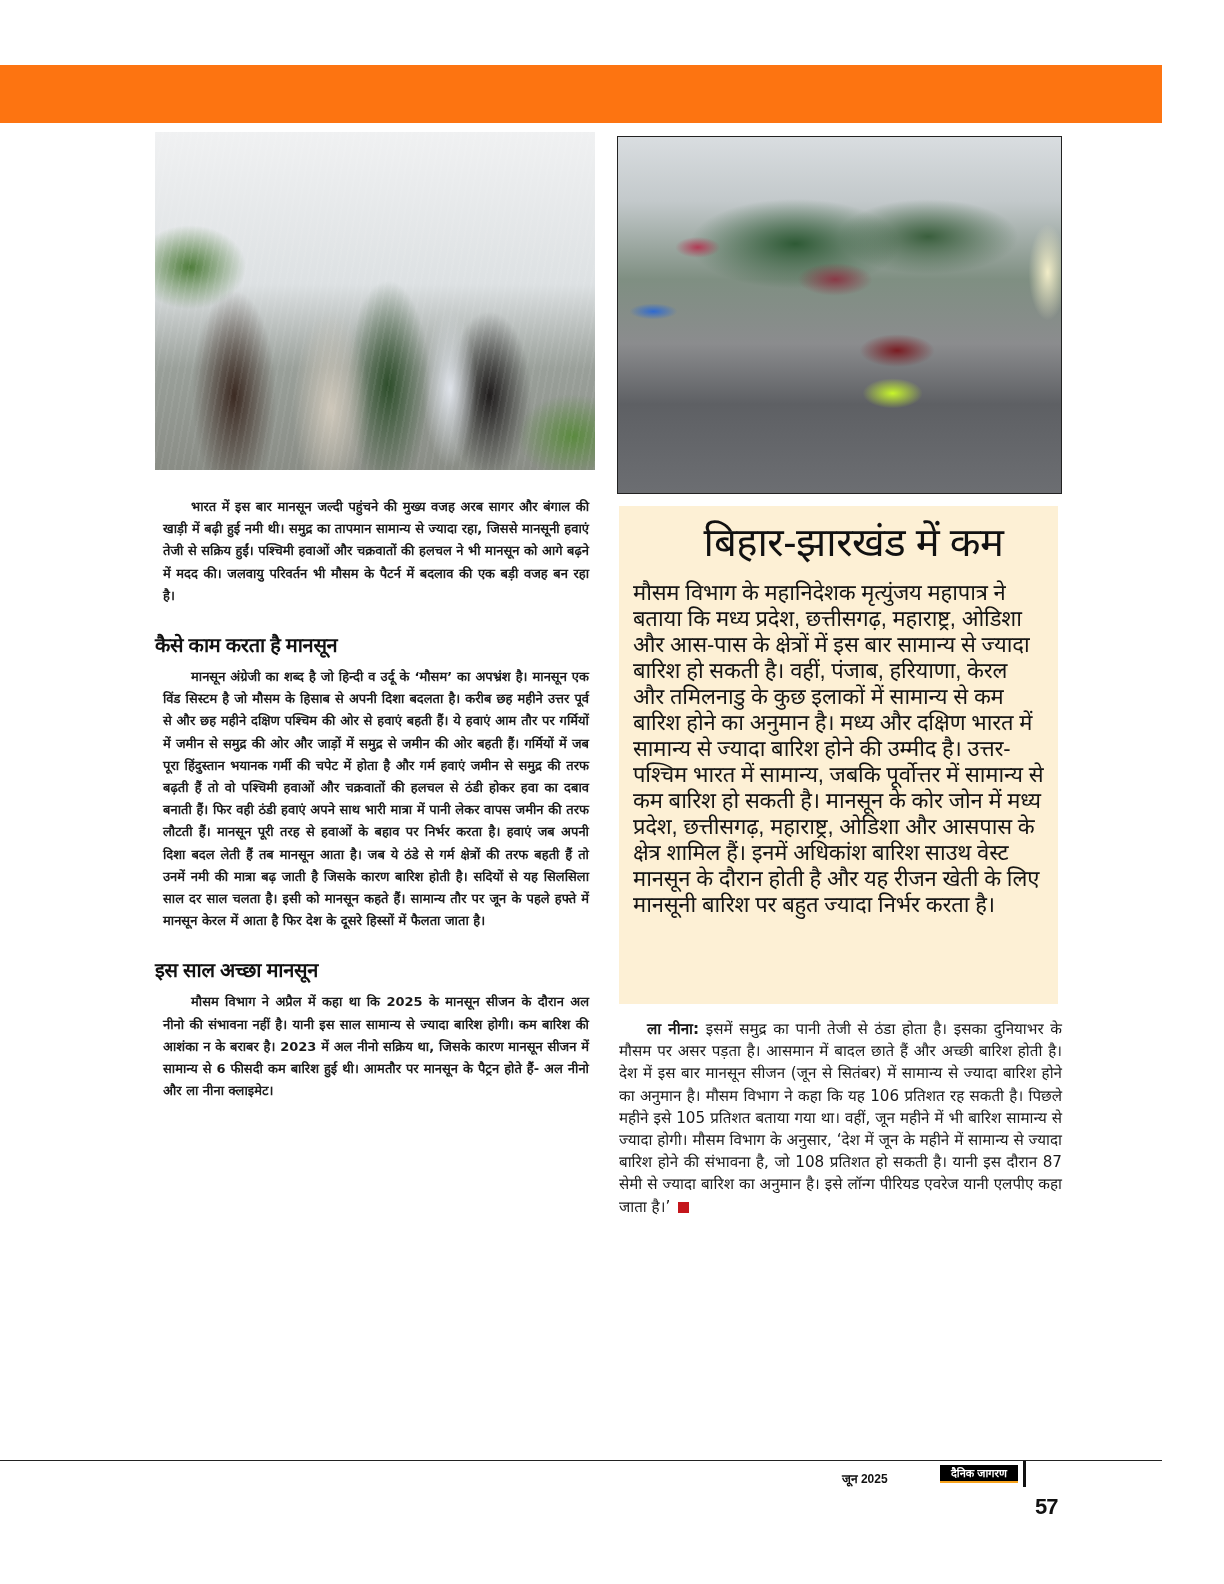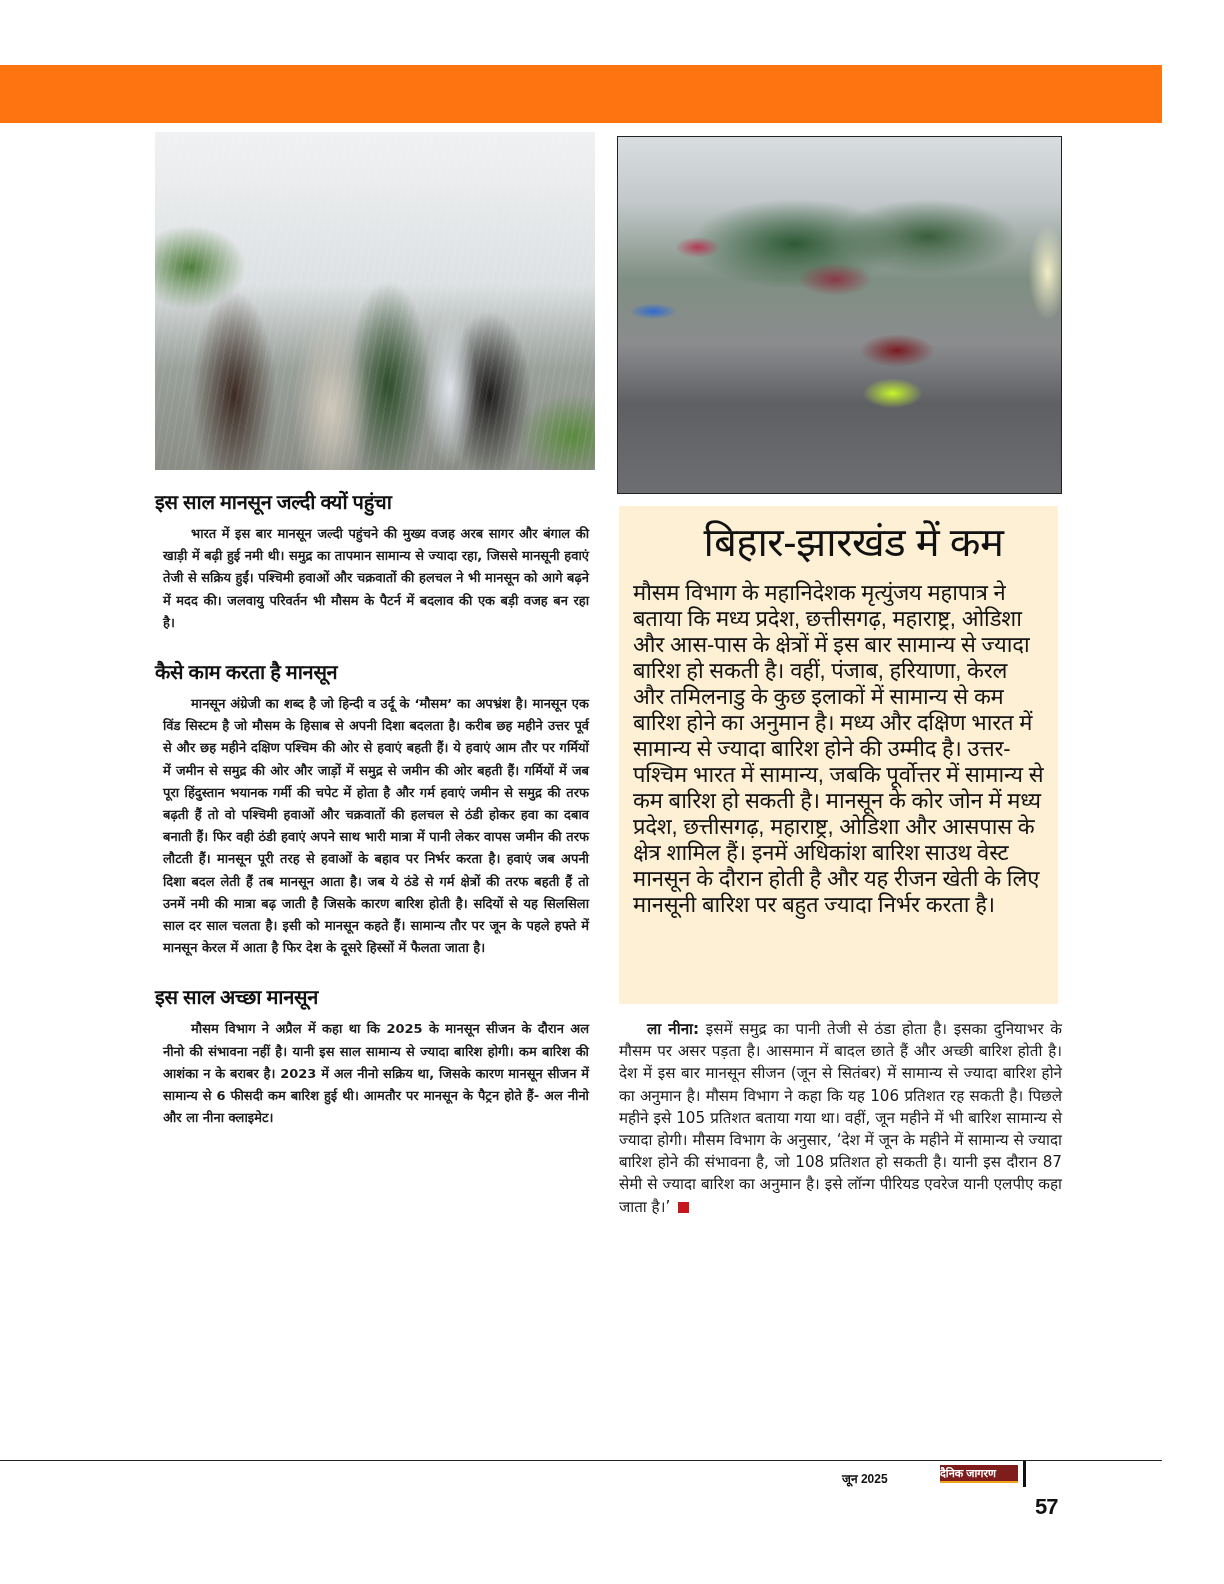"इस साल मानसून जल्दी क्यों" h3.section { html: <h3>इस साल मानसून जल्दी क्यों पहुंचा</h3> -> none }
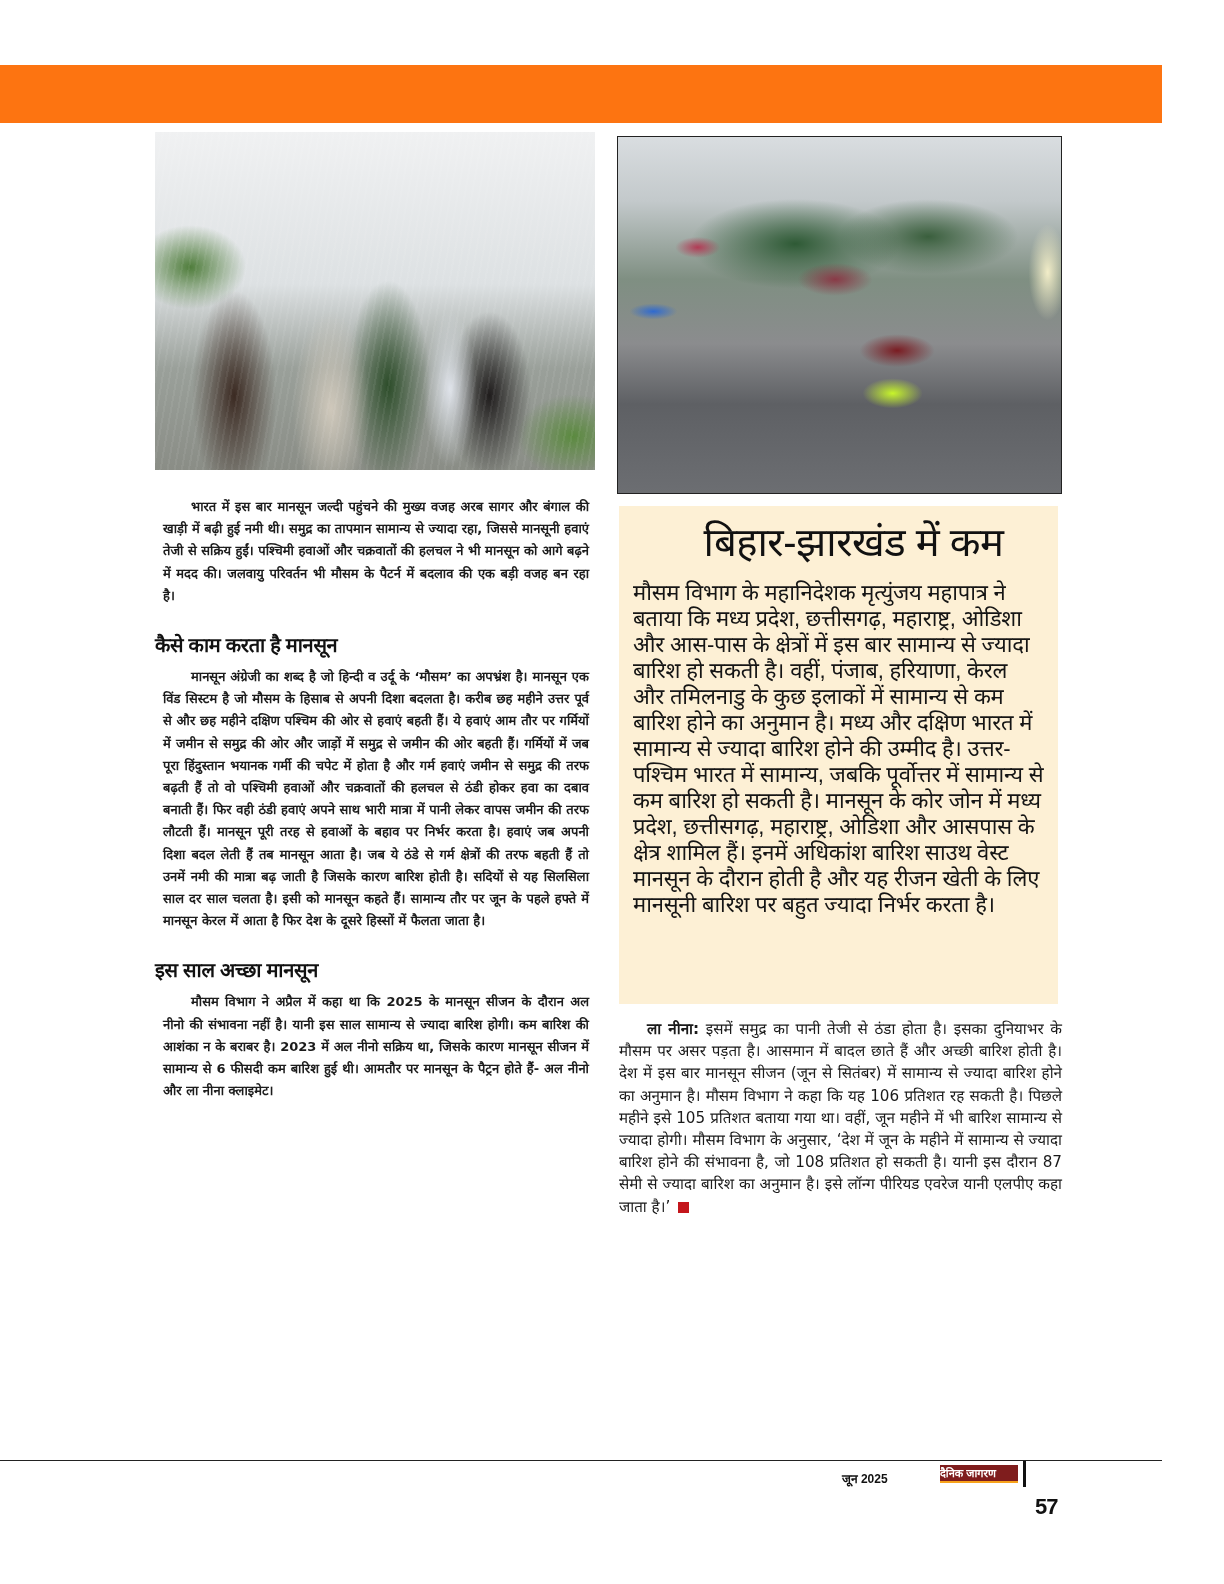"दैनिक जागरण" .footer-logo { background: #7f1d1d -> #000000; text-align: left -> center }
